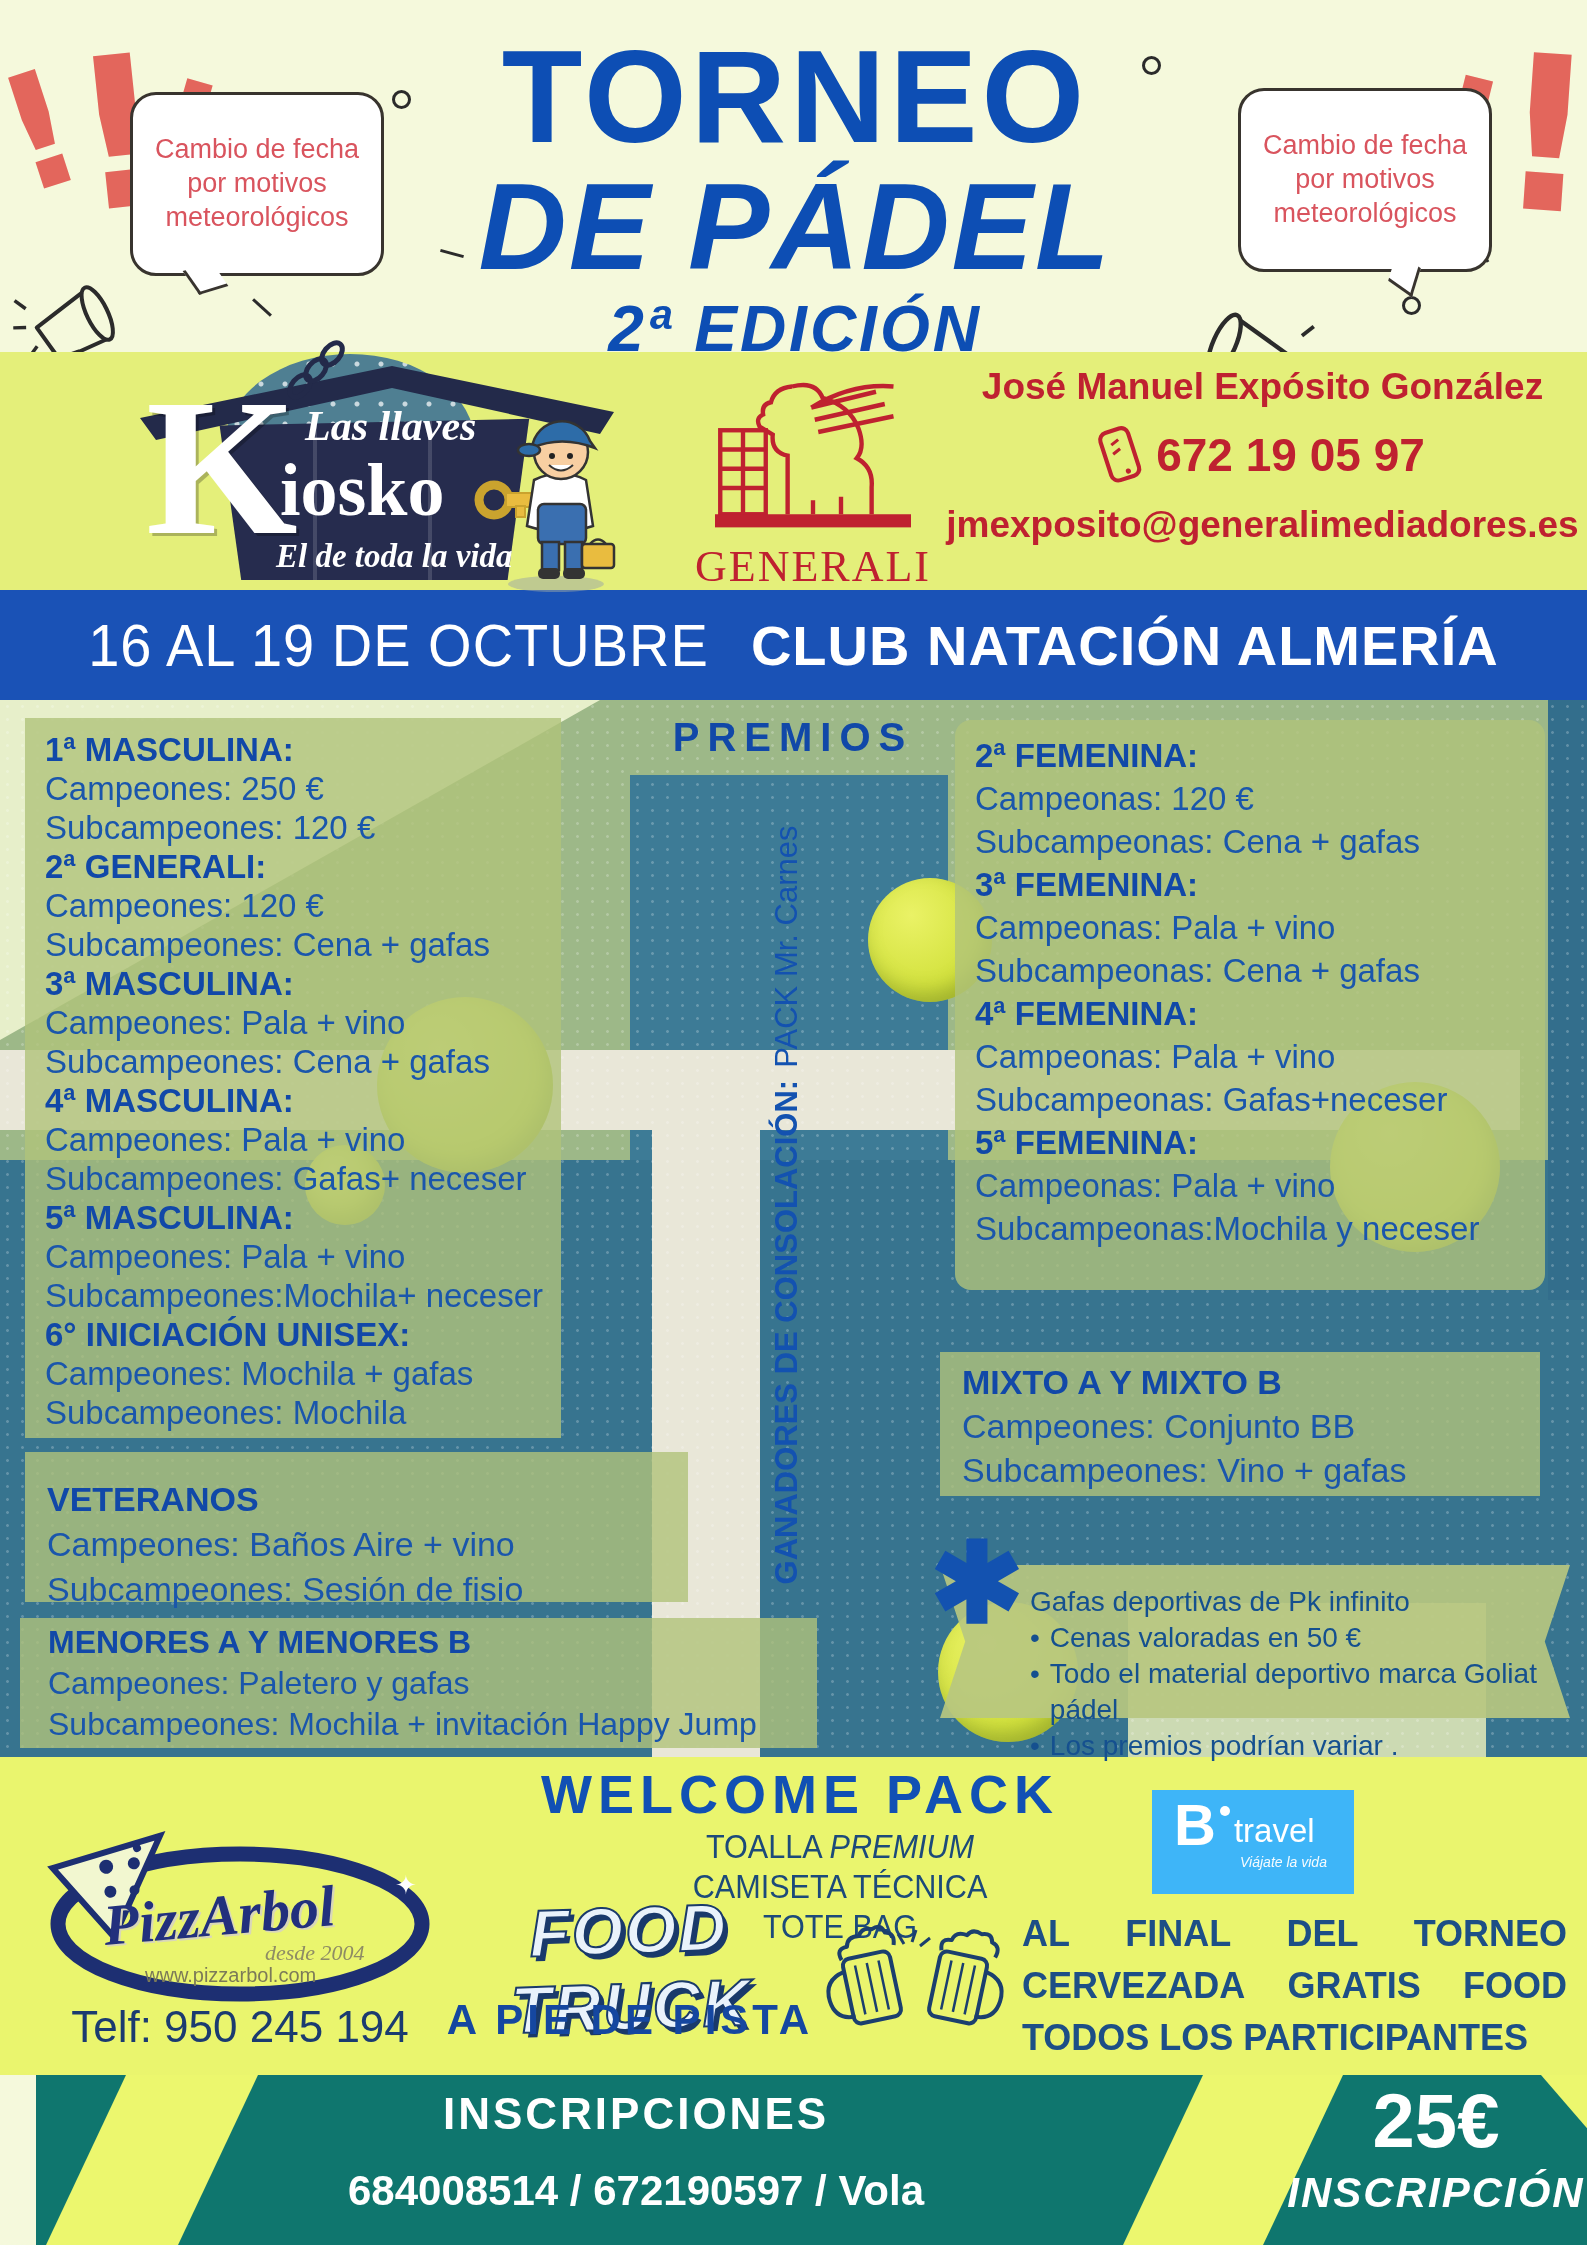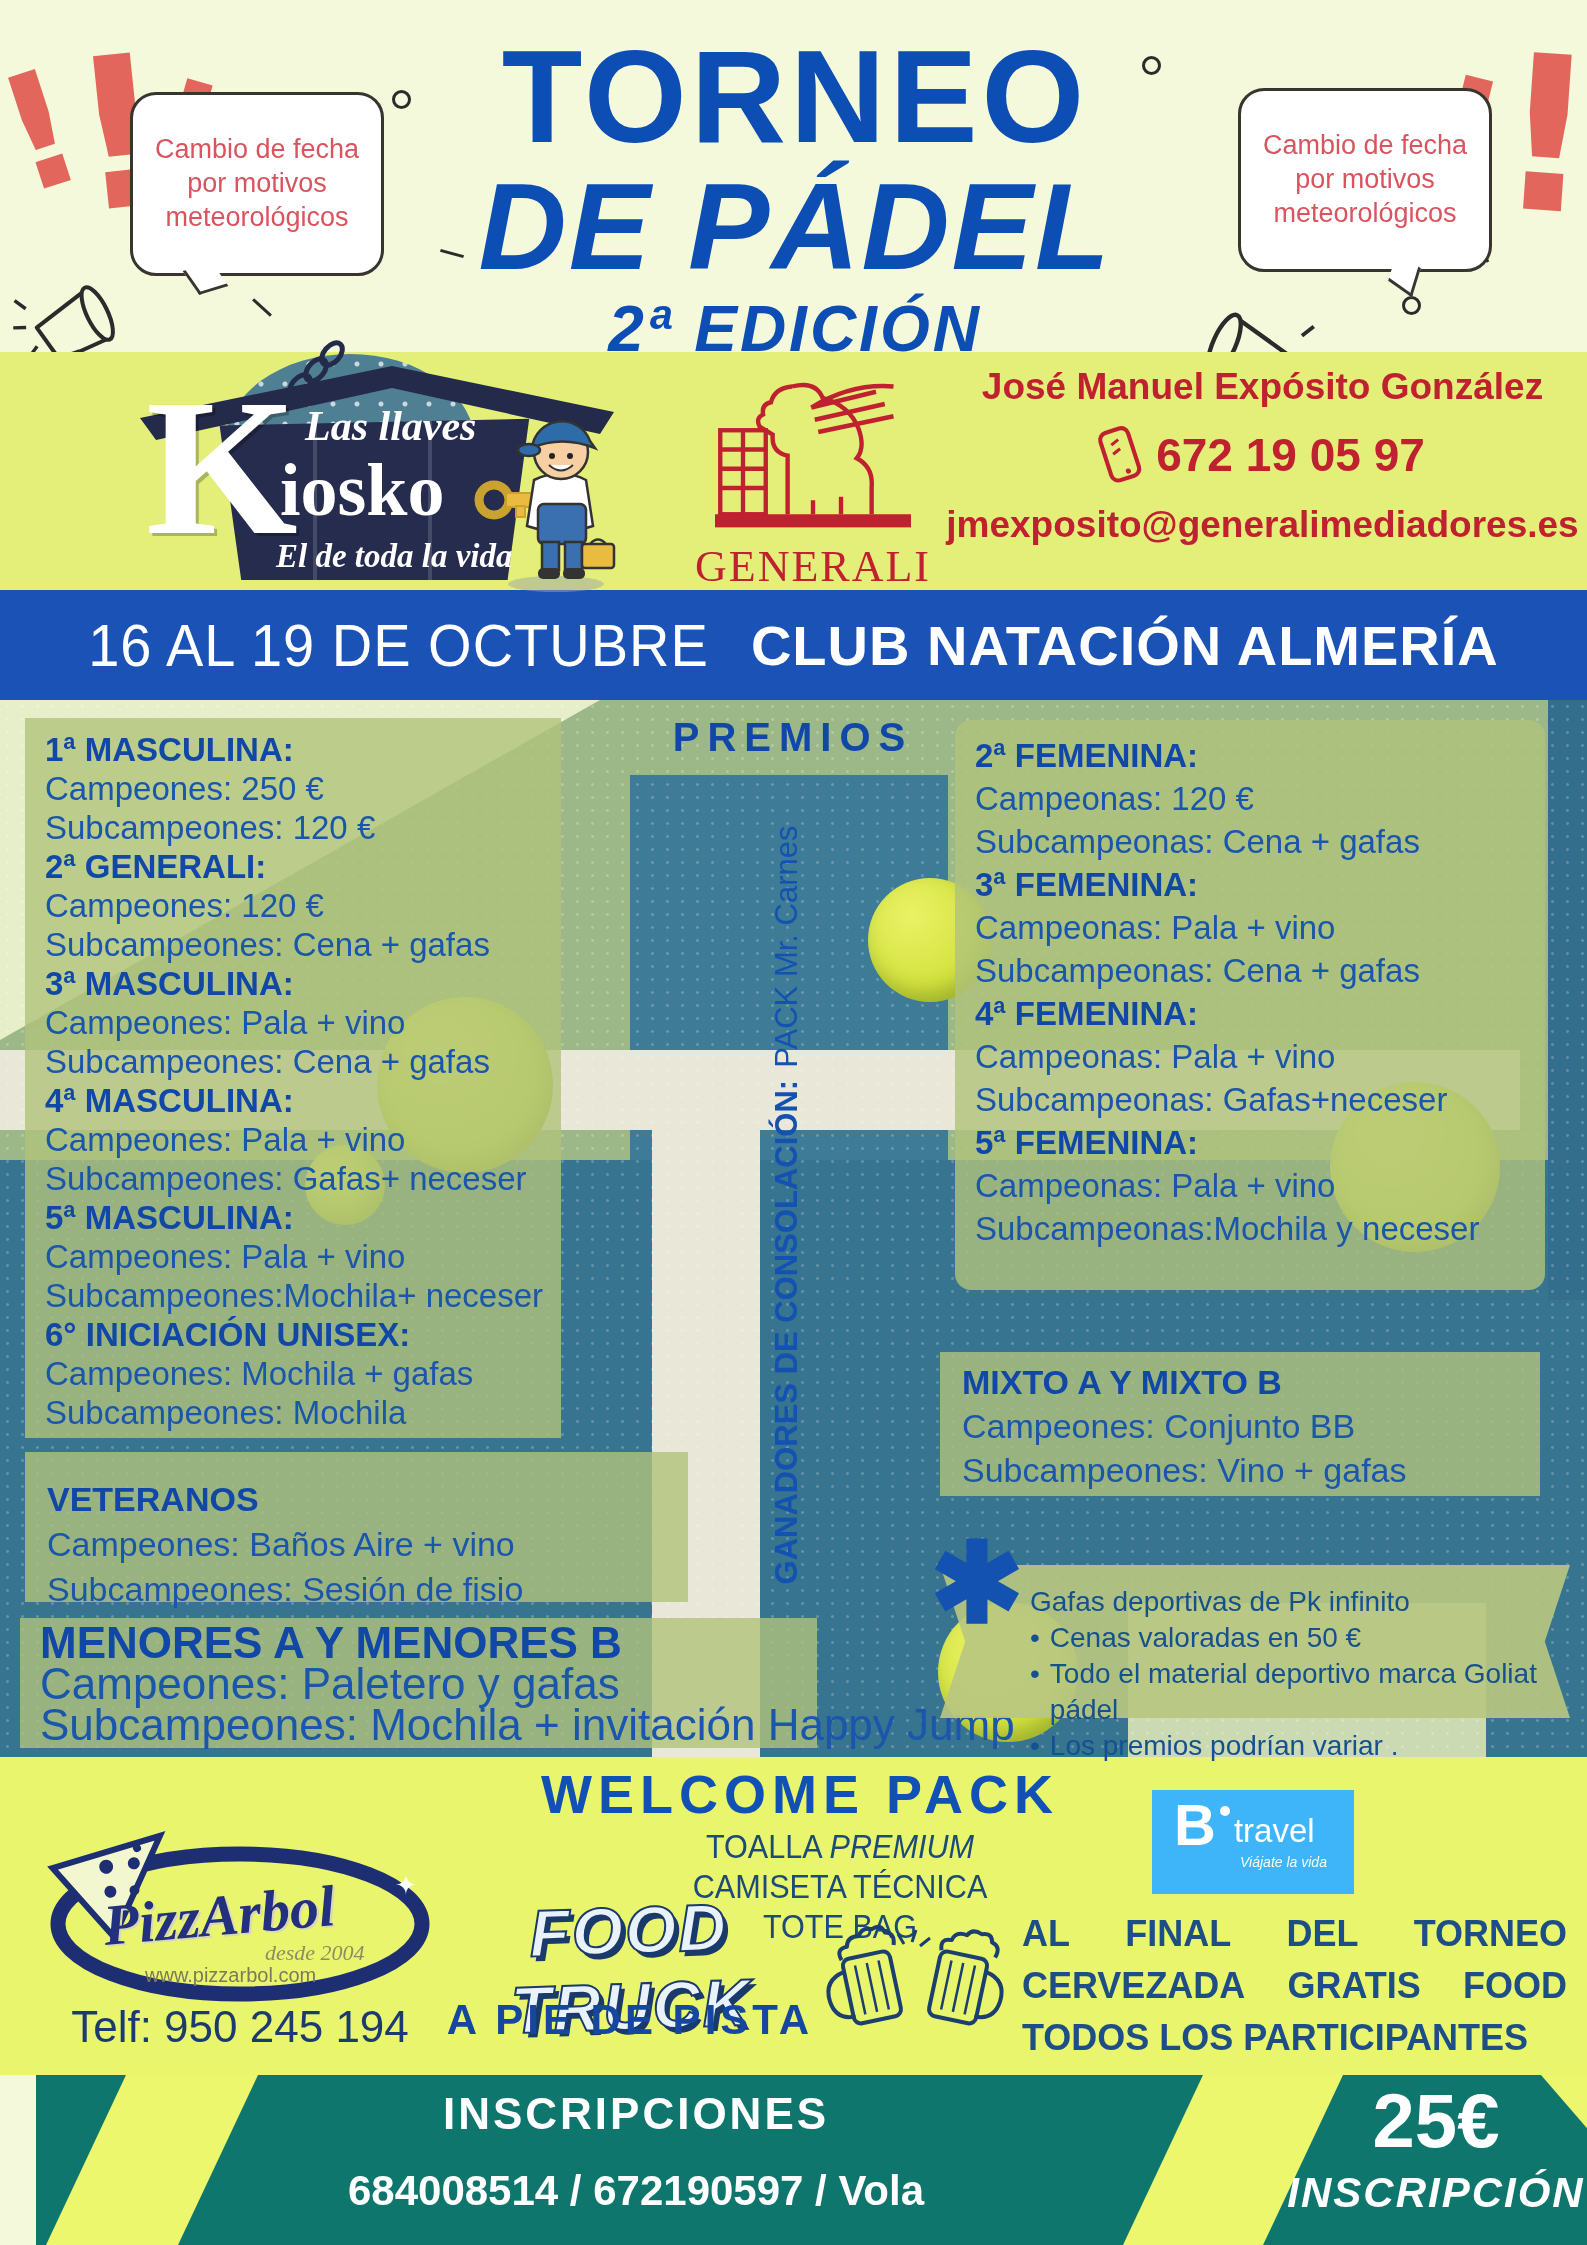"MENORES A Y MENORES B" div.abs { font-size: 44px -> 32px; padding: 4px 20px -> 4px 28px }
